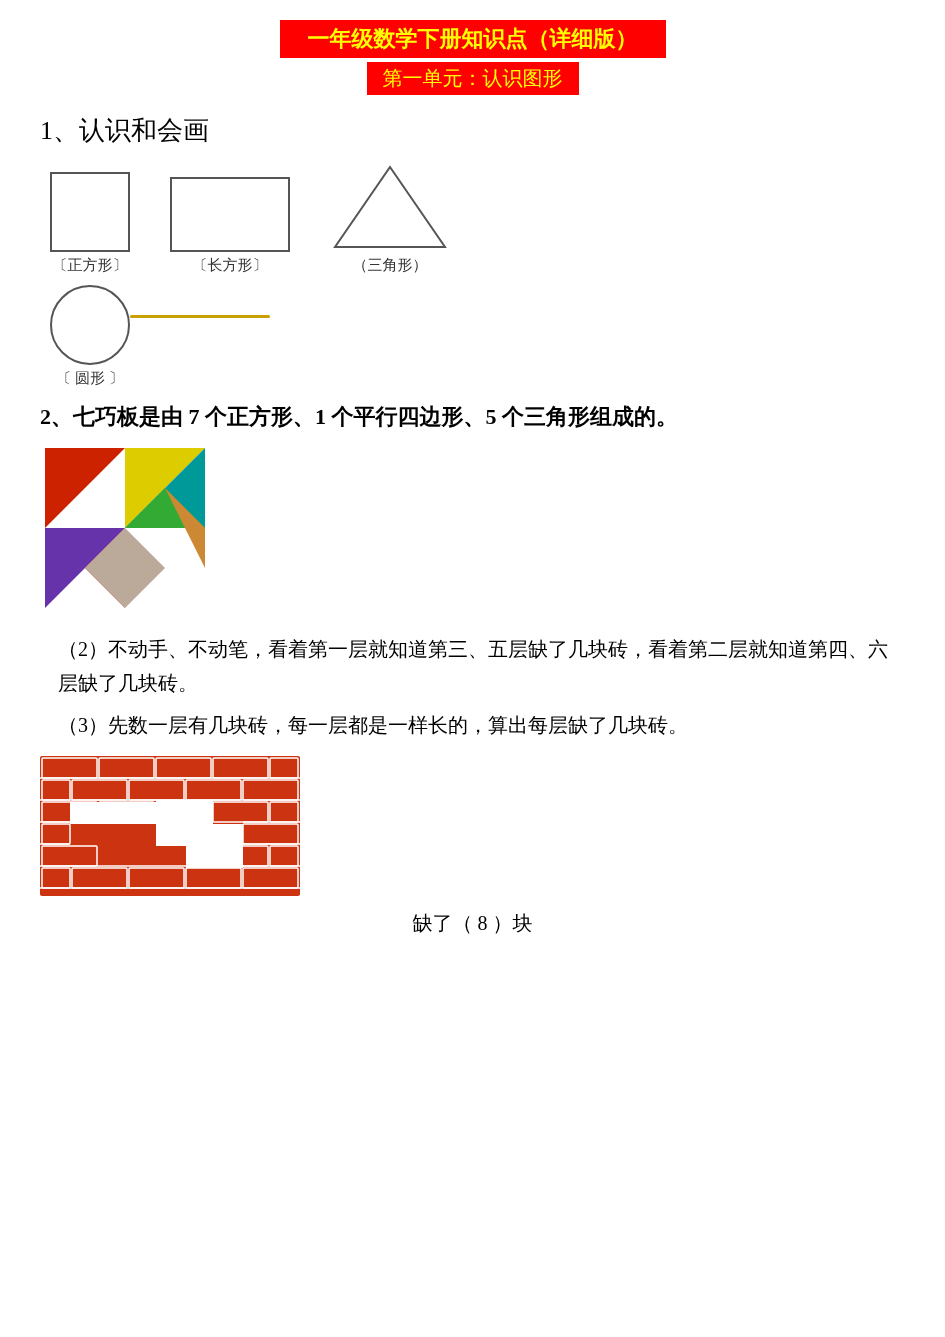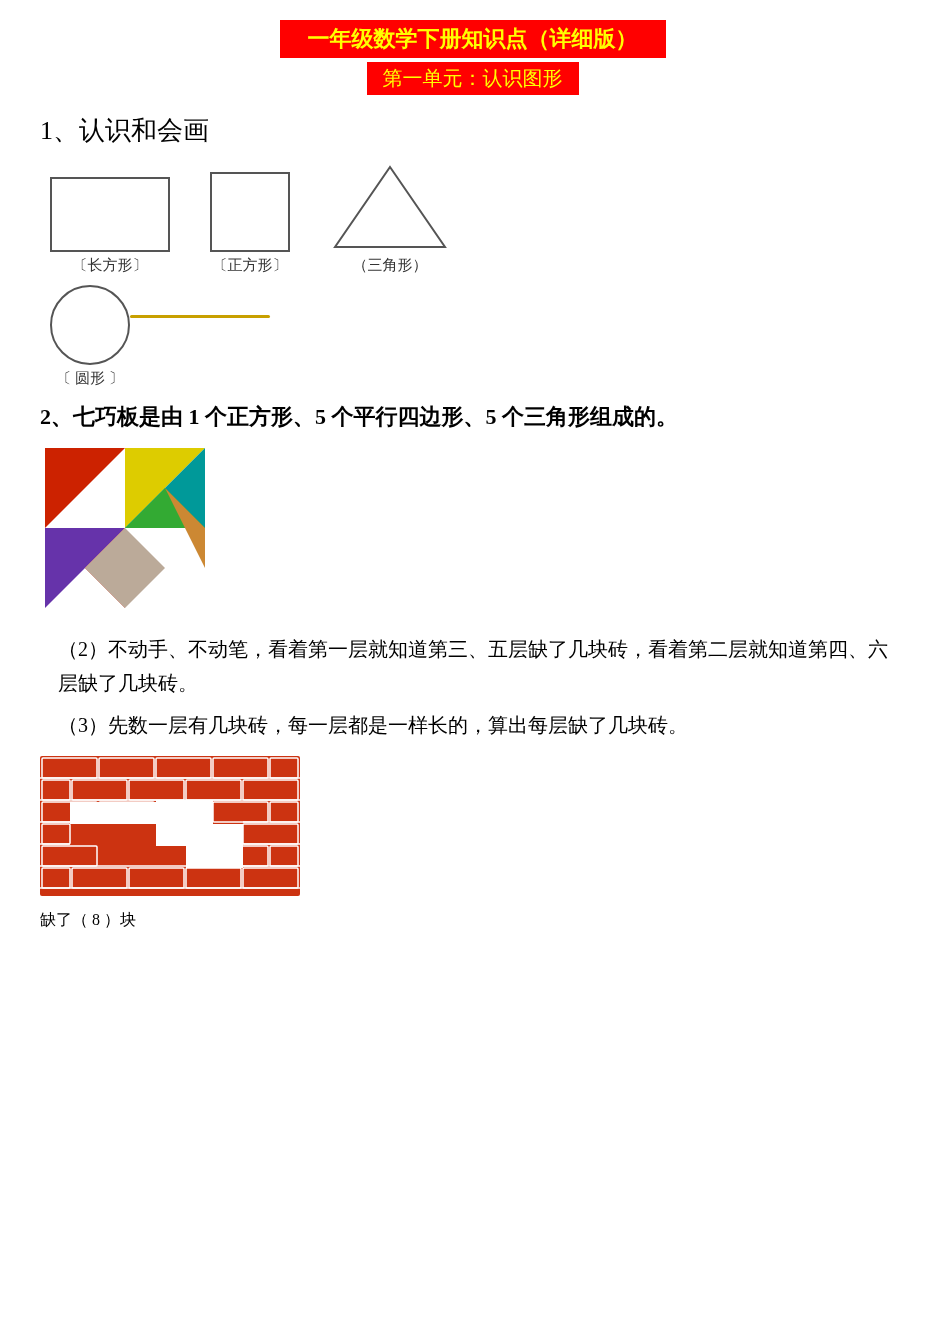"〔长方形〕" div.shape-item { order: before "〔正方形〕" -> after "〔正方形〕" }
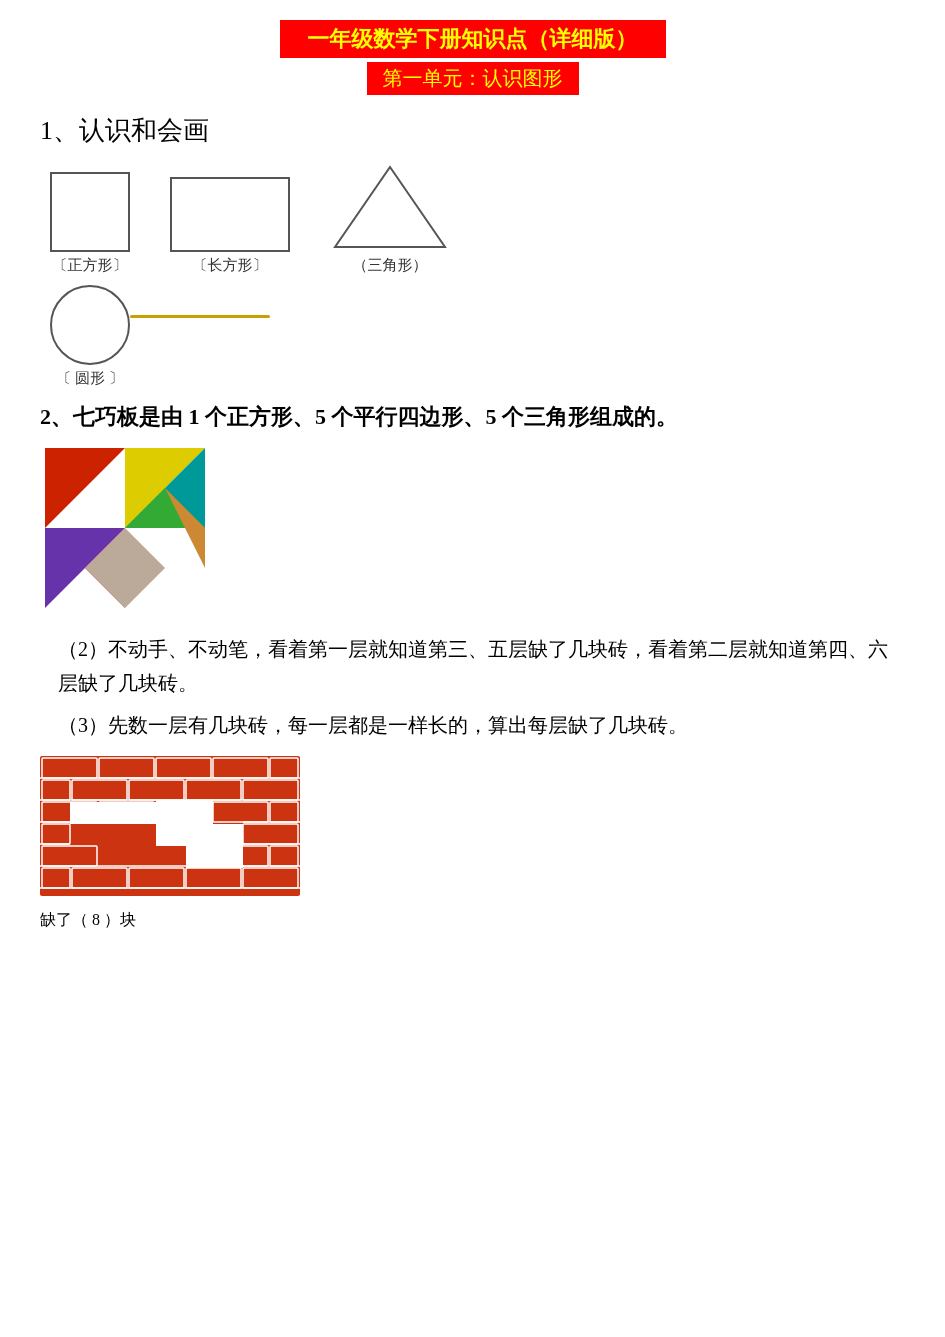"2、七巧板是由 1 个正方形、5 个平行四边形、5 个三角形组成的。" div.section2-text { text: 1 个正方形、5 -> 7 个正方形、1 }
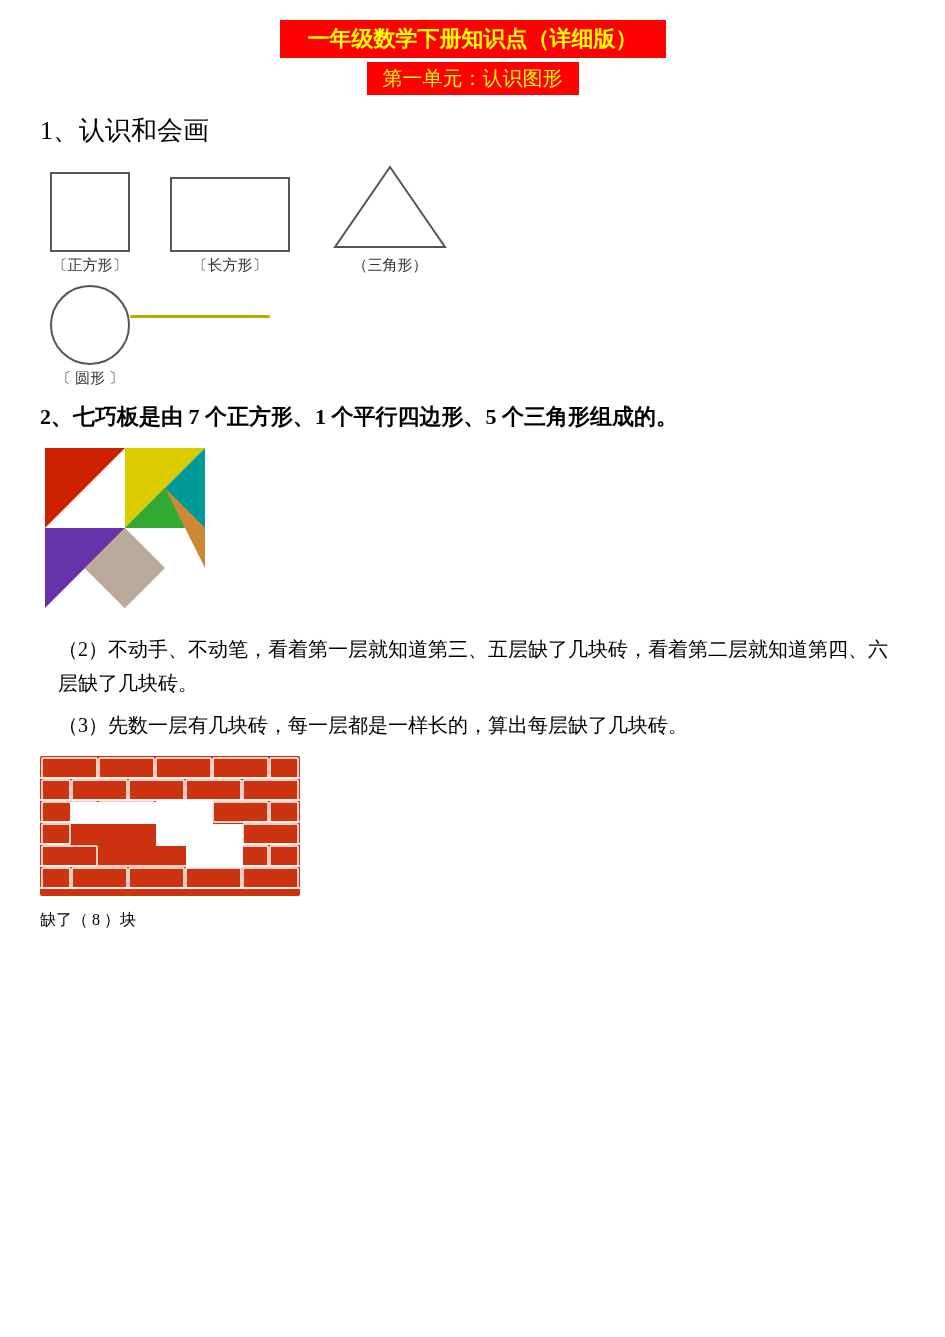"缺了（ 8 ）块" .missing-text { font-size: 16px -> 20px; text-align: none -> center }
